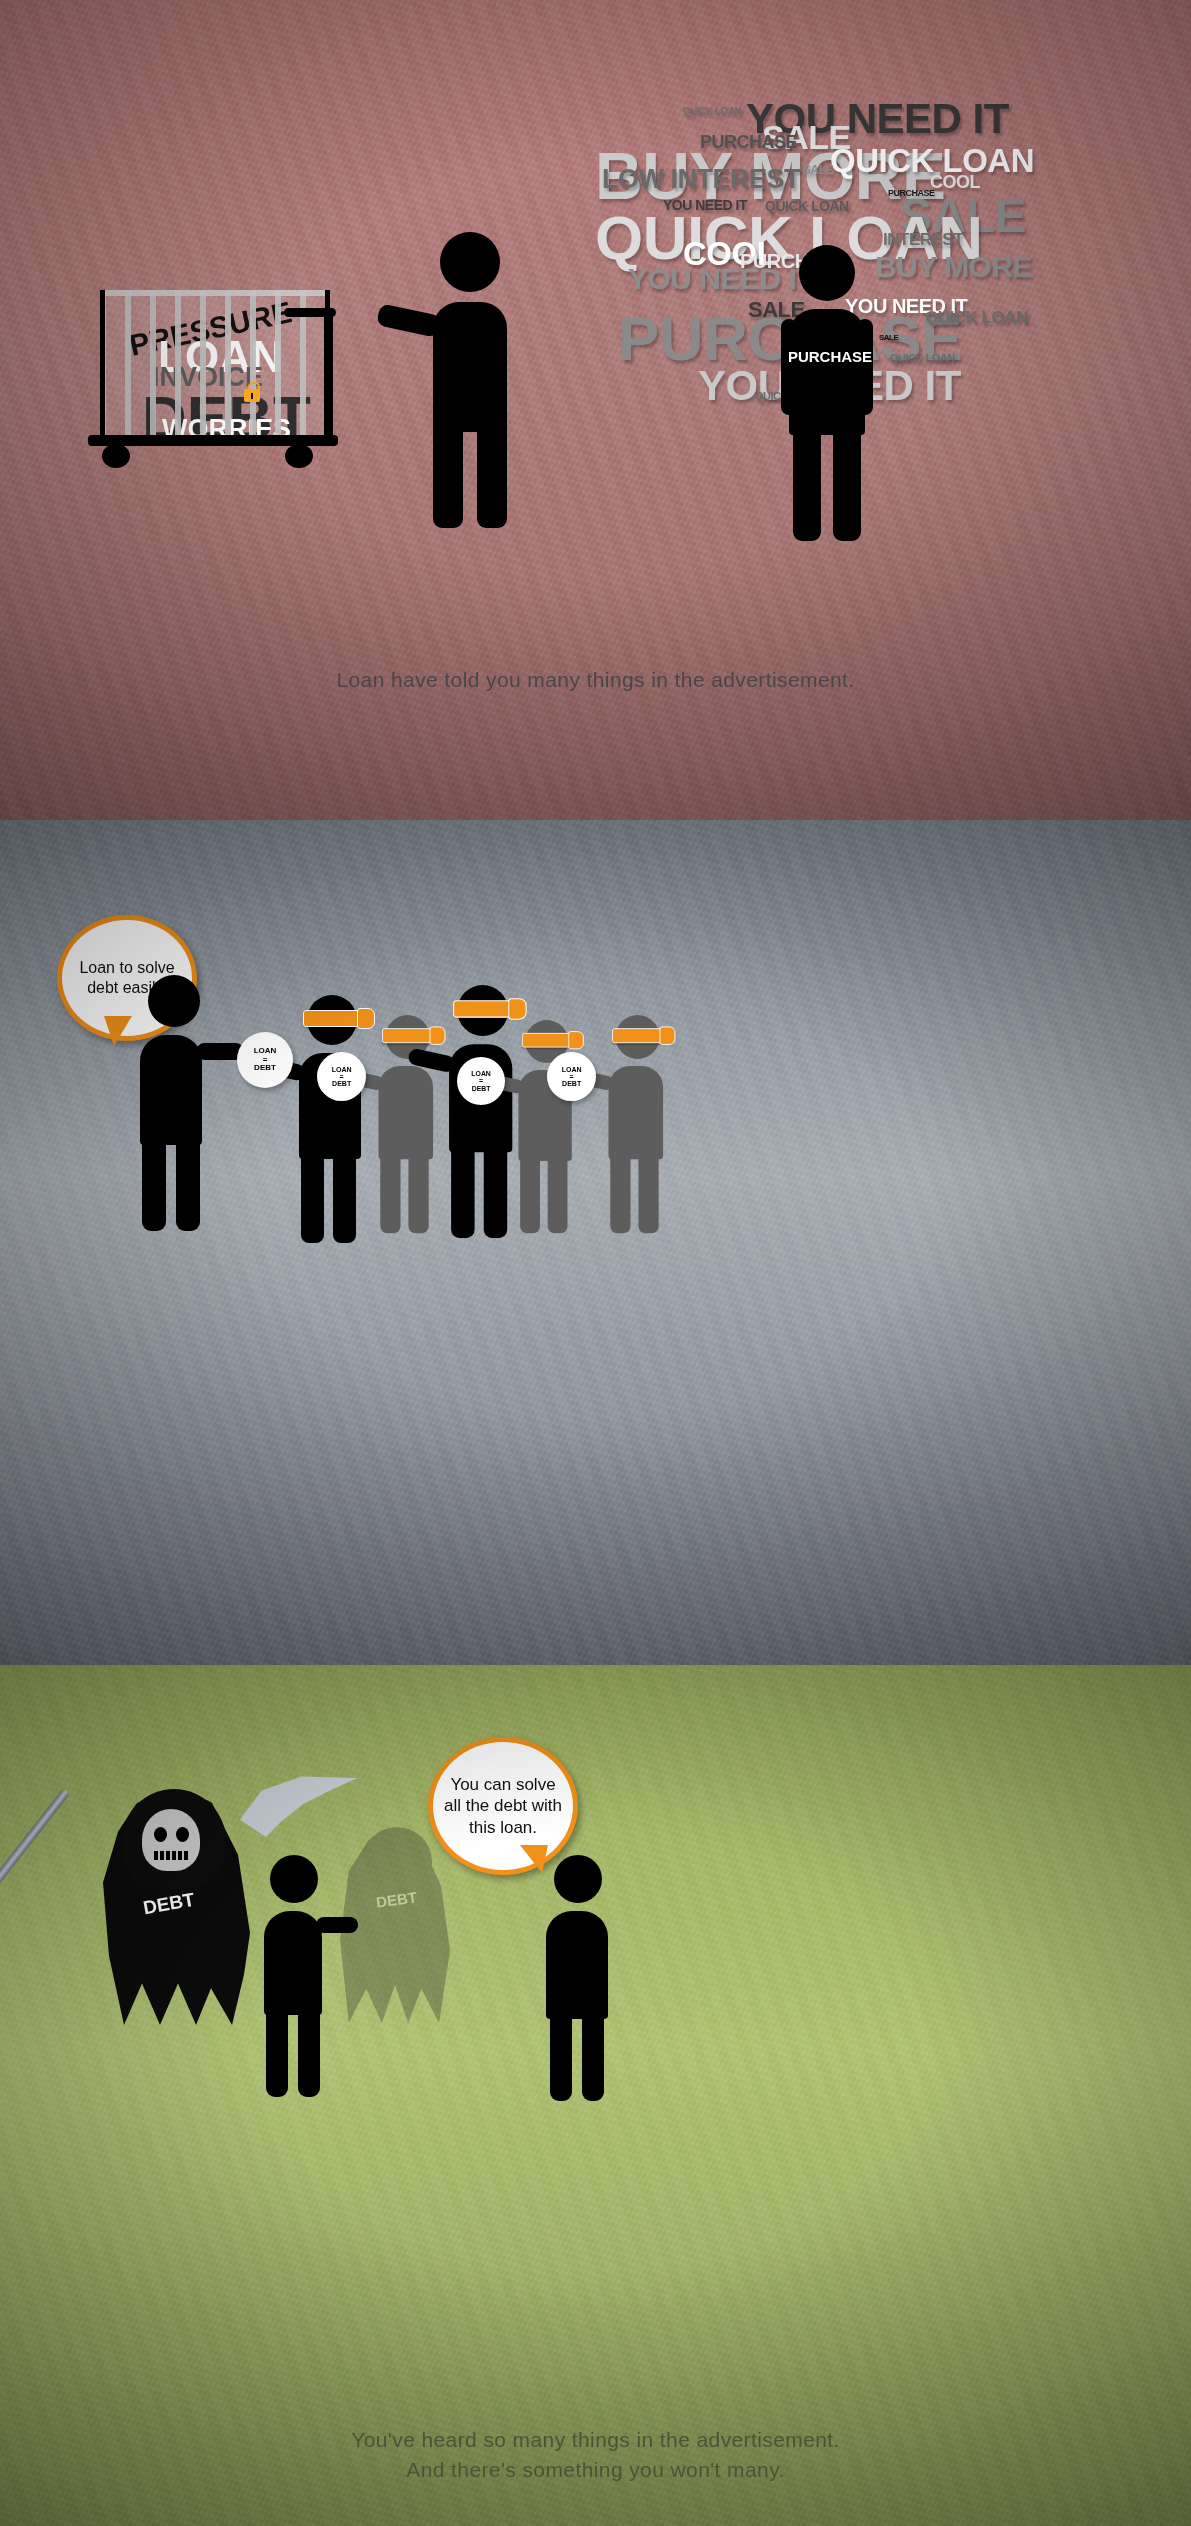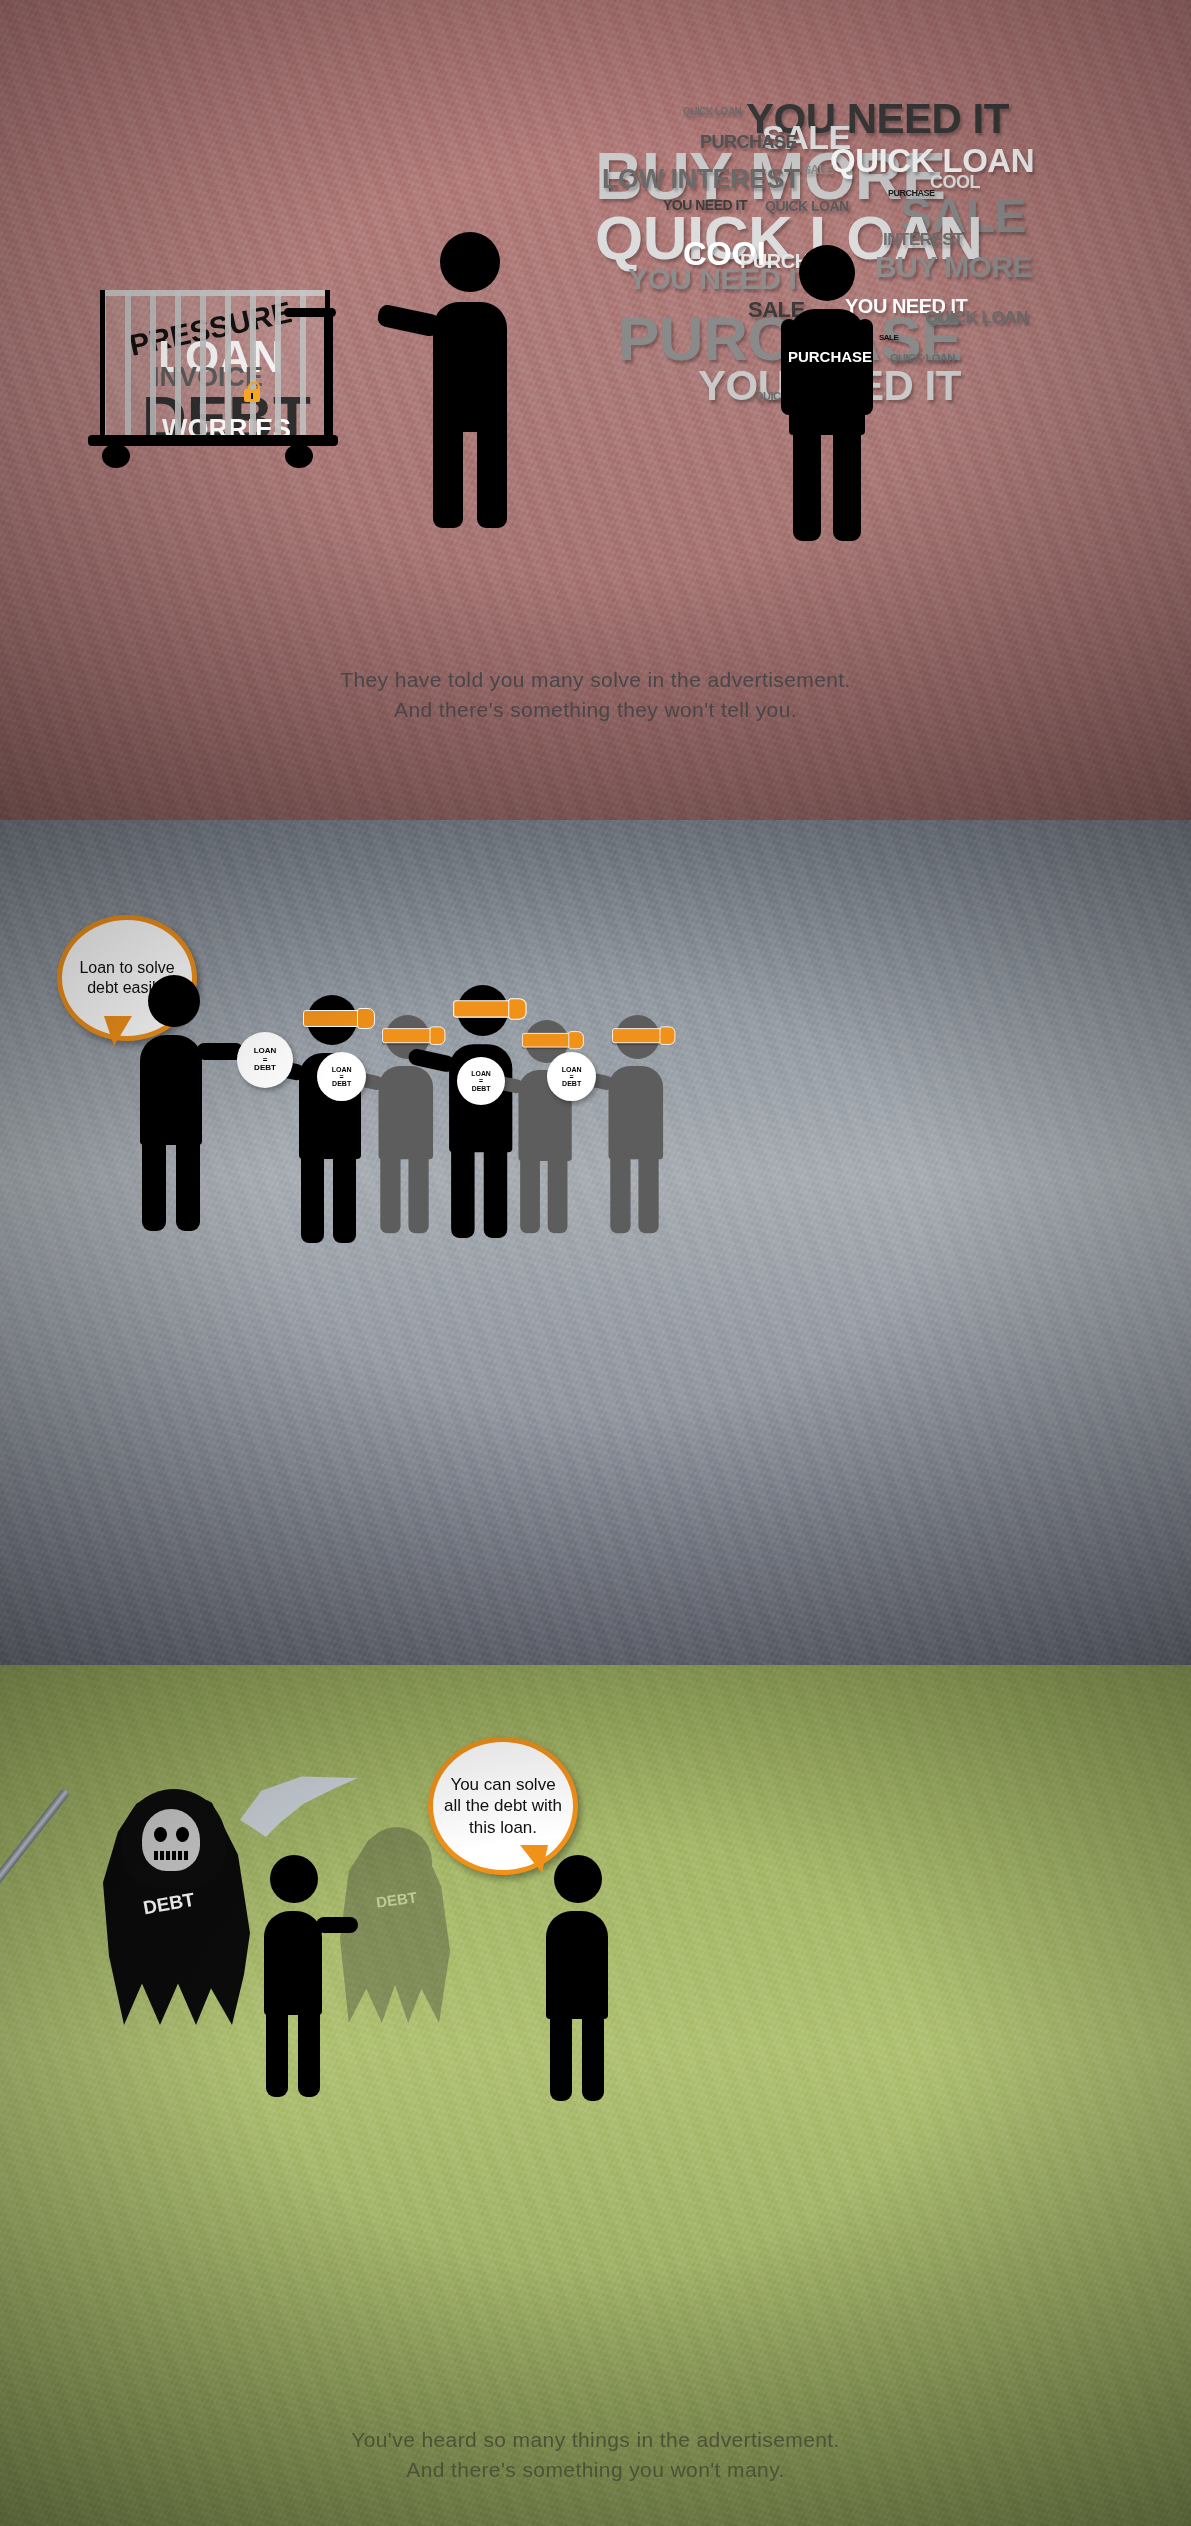"They have told you many" div { text: They have told you many solve -> Loan have told you many things }
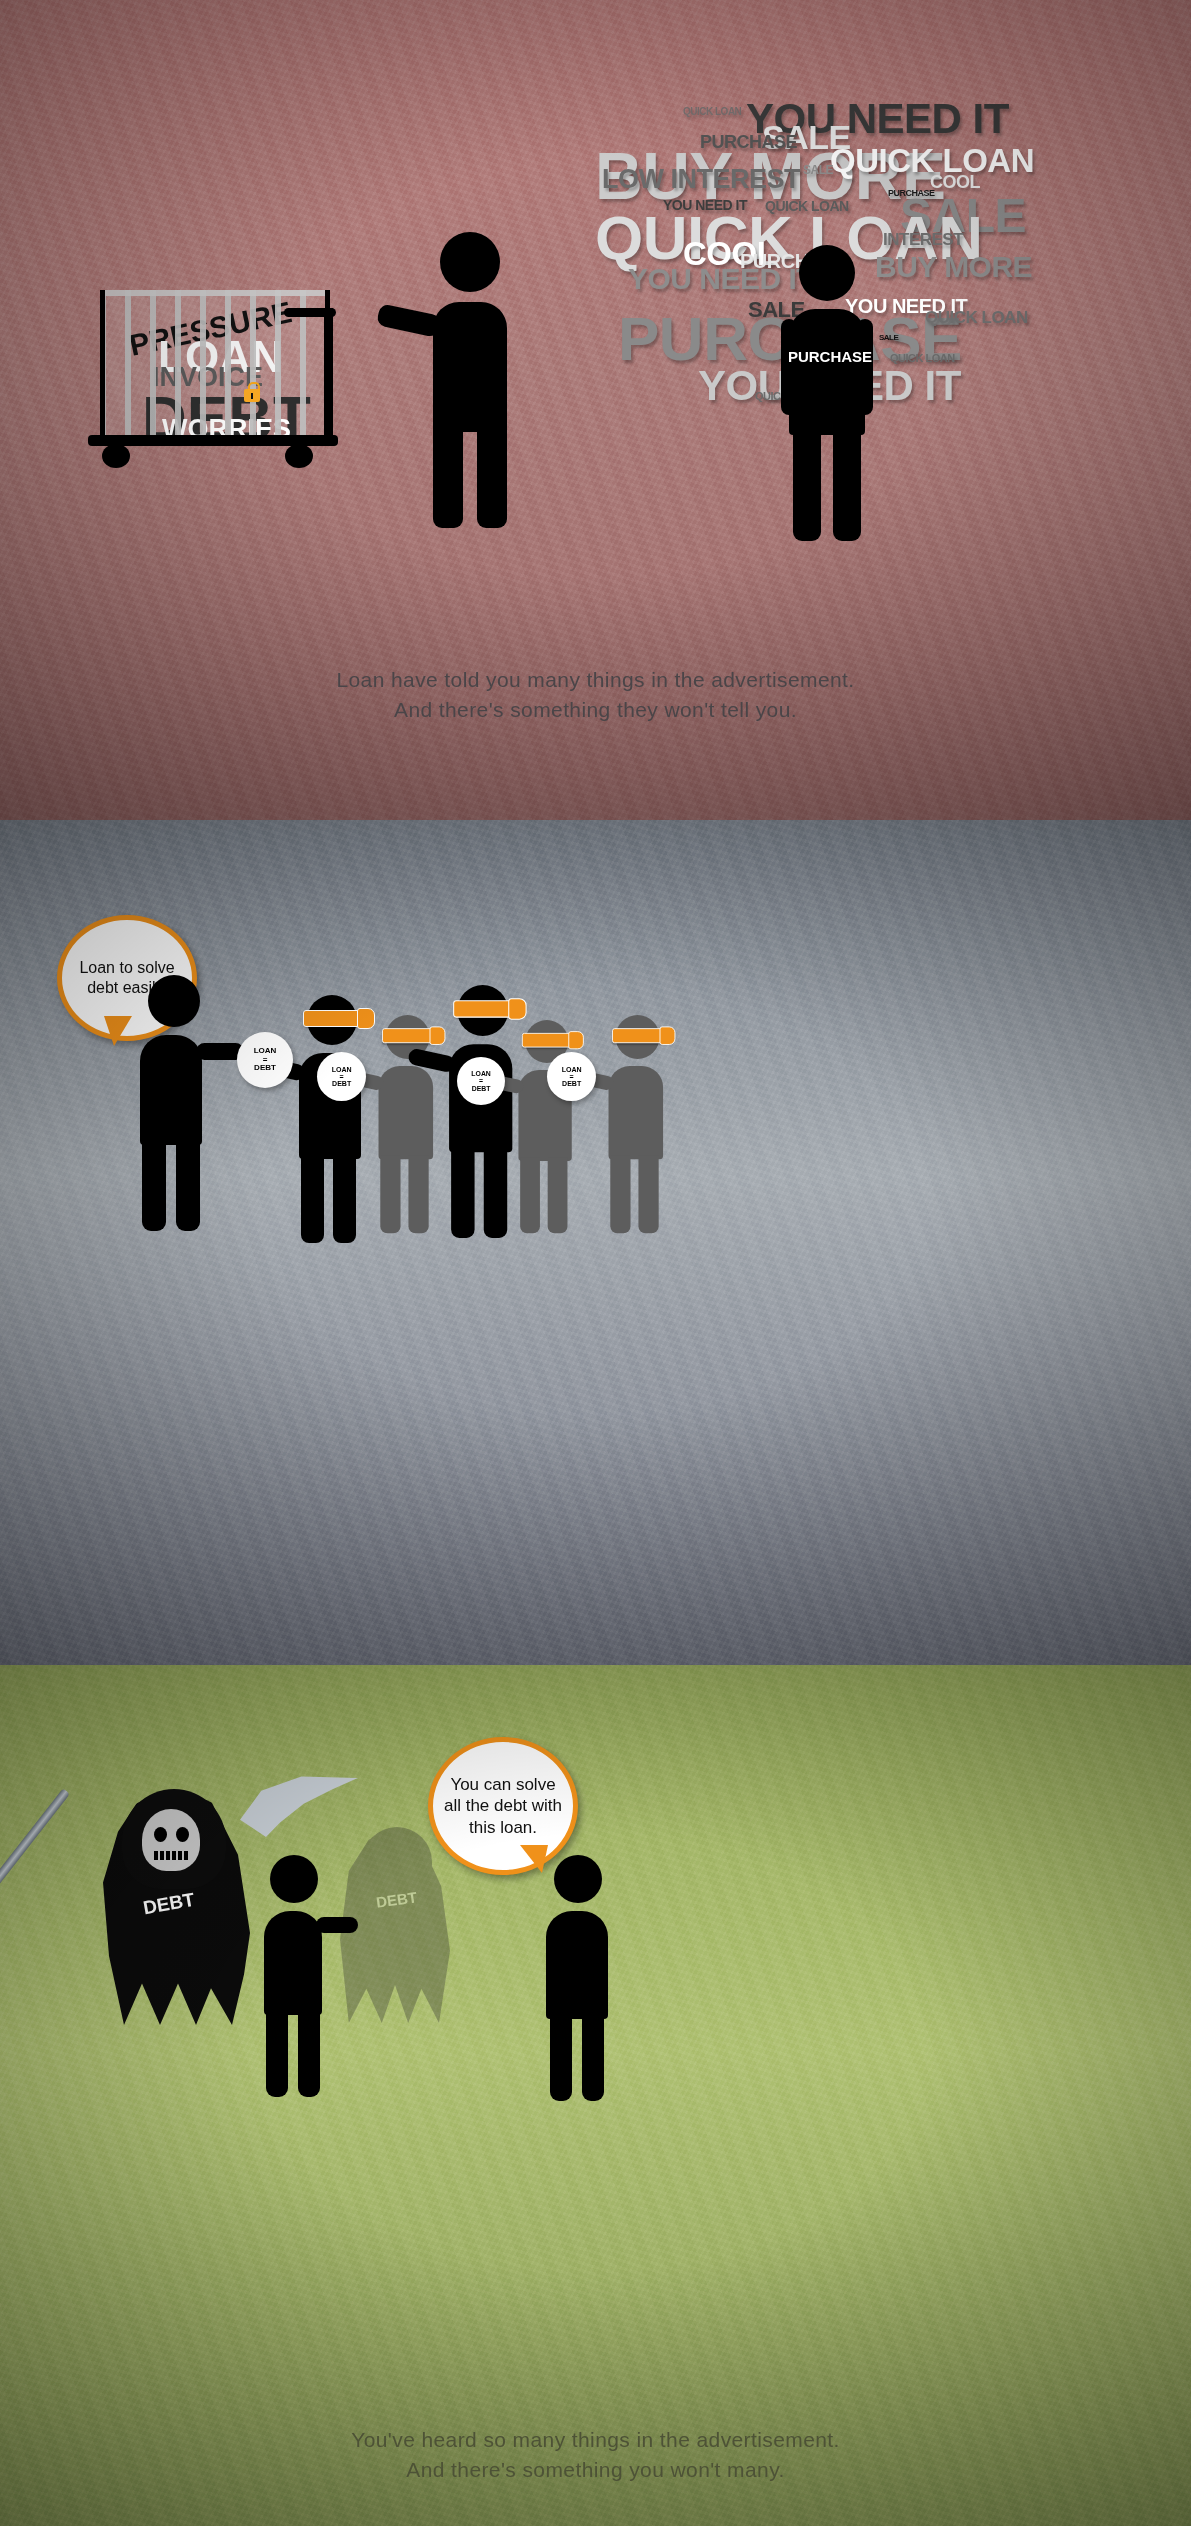"And there's something they won't" div { html: <div>And there's something they won't tell you.</div> -> none }
